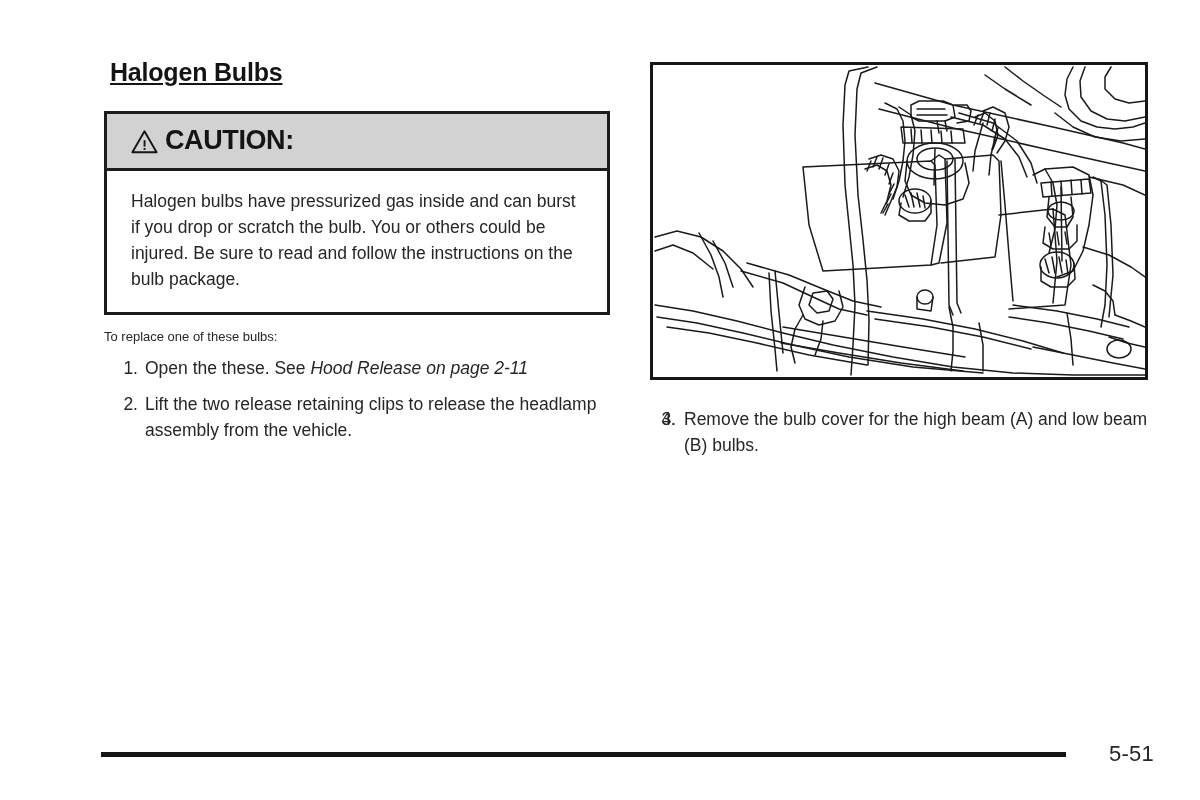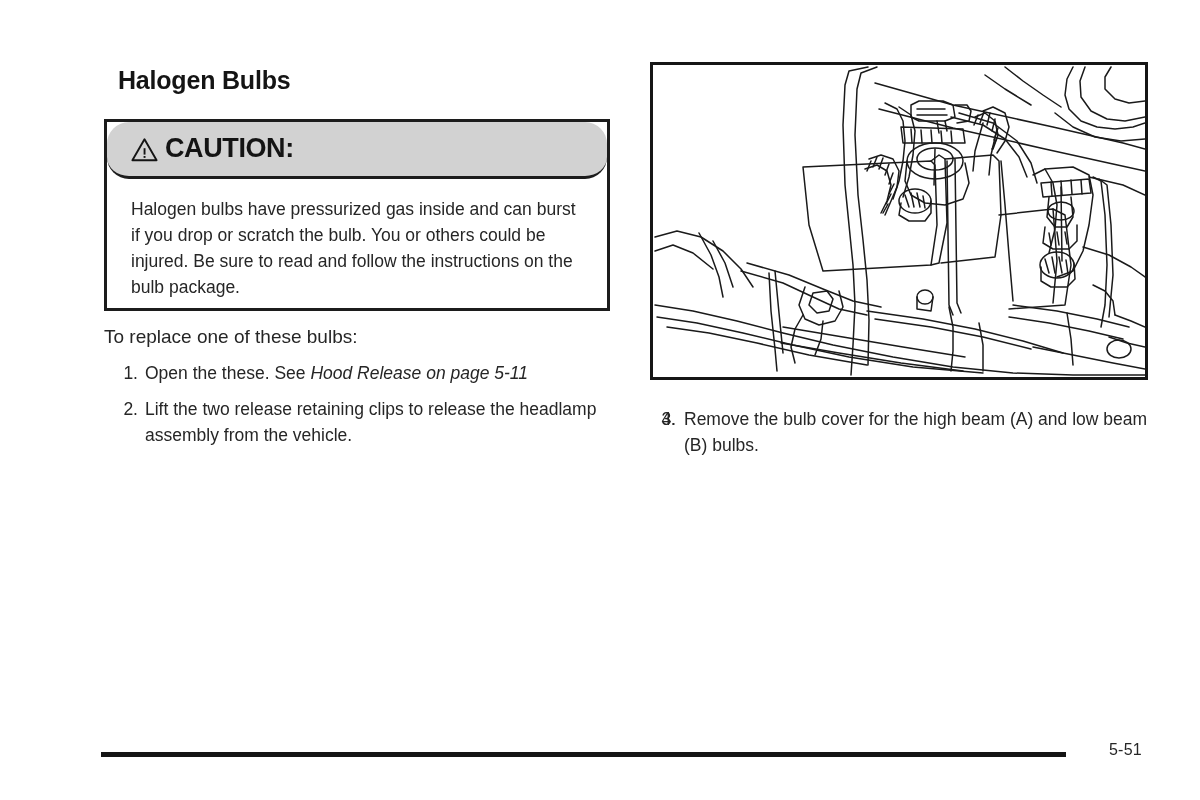"Halogen Bulbs" .section-heading { margin: 14px -> 6px; text-decoration: none -> underline }
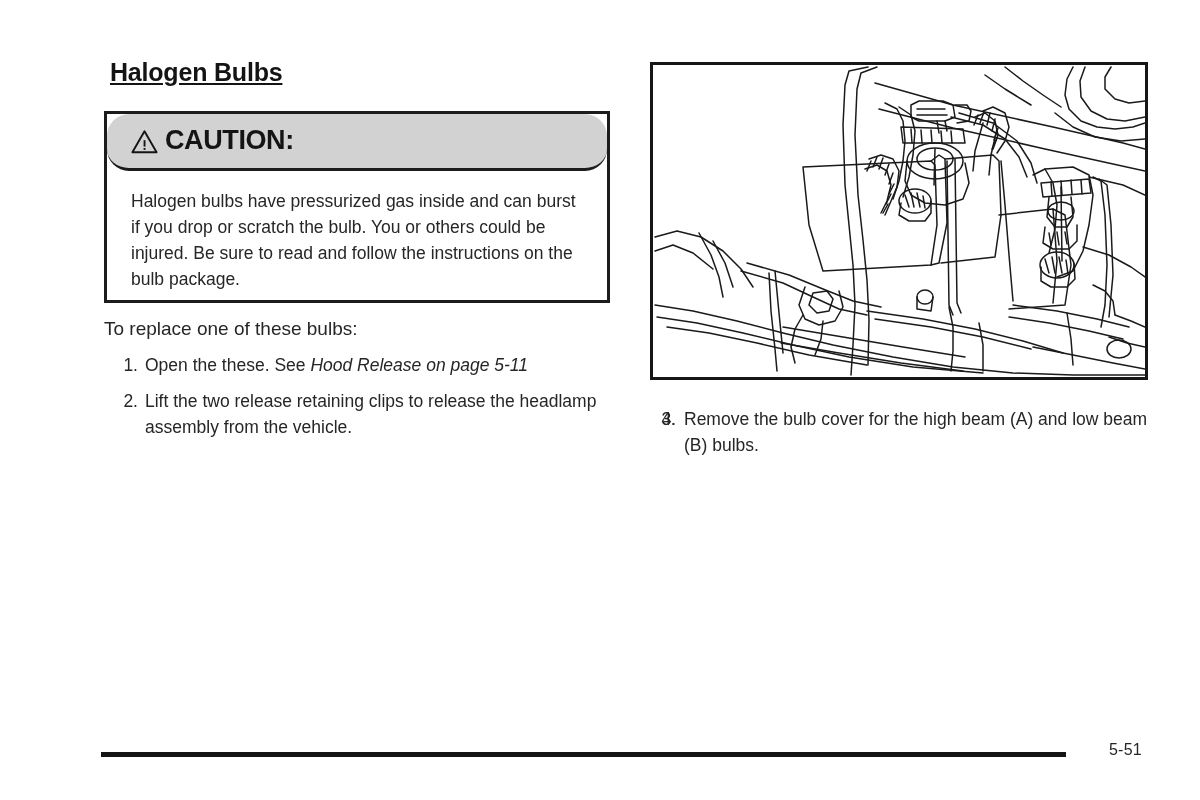"CAUTION:" .caution-header { border-radius: 22px -> none }
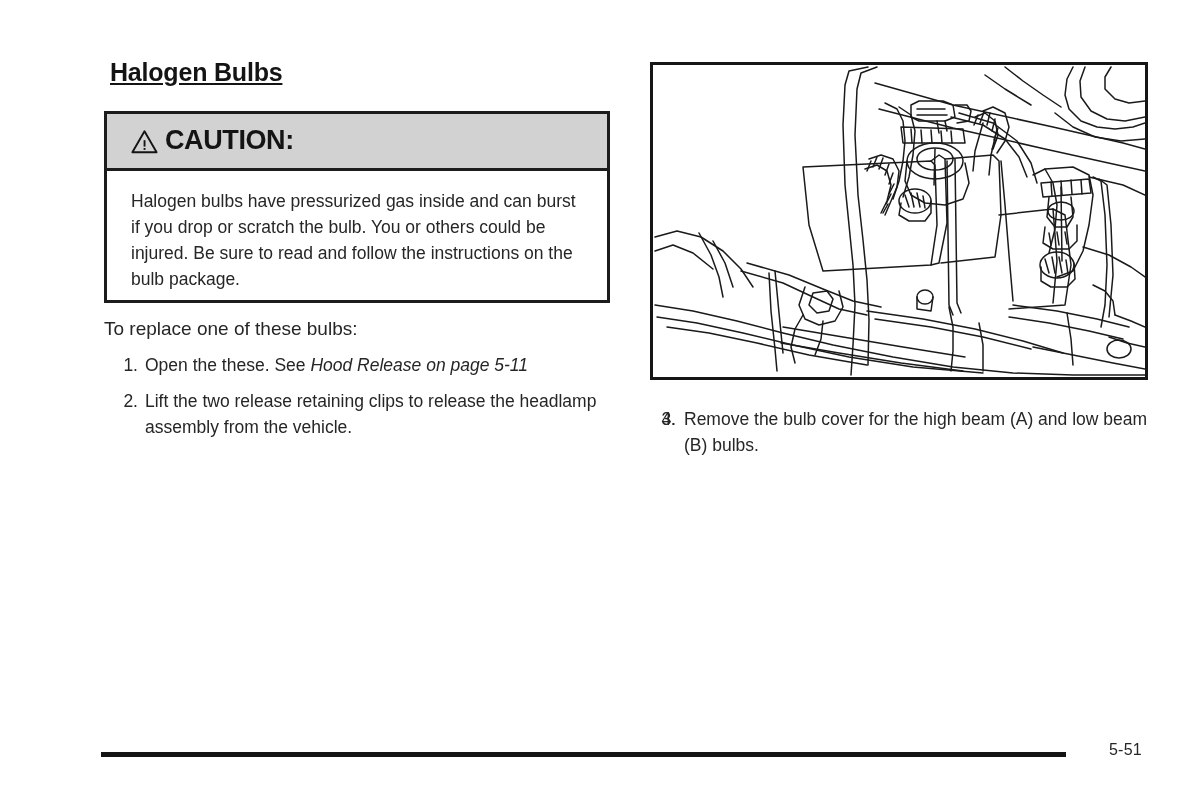"Halogen bulbs have pressurized gas" .caution-body { padding: 17px 22px 8px 24px -> 17px 22px 20px 24px }
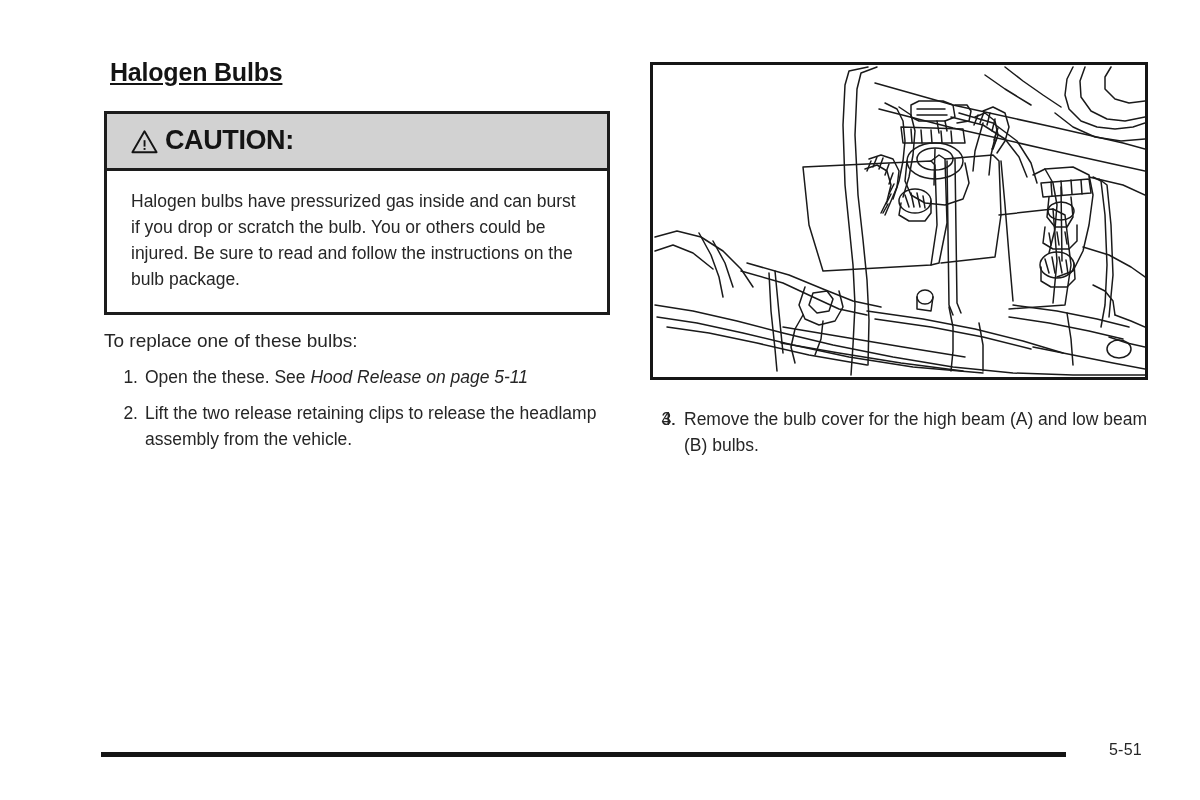"To replace one of these" .lead-para { font-size: 19px -> 13px }
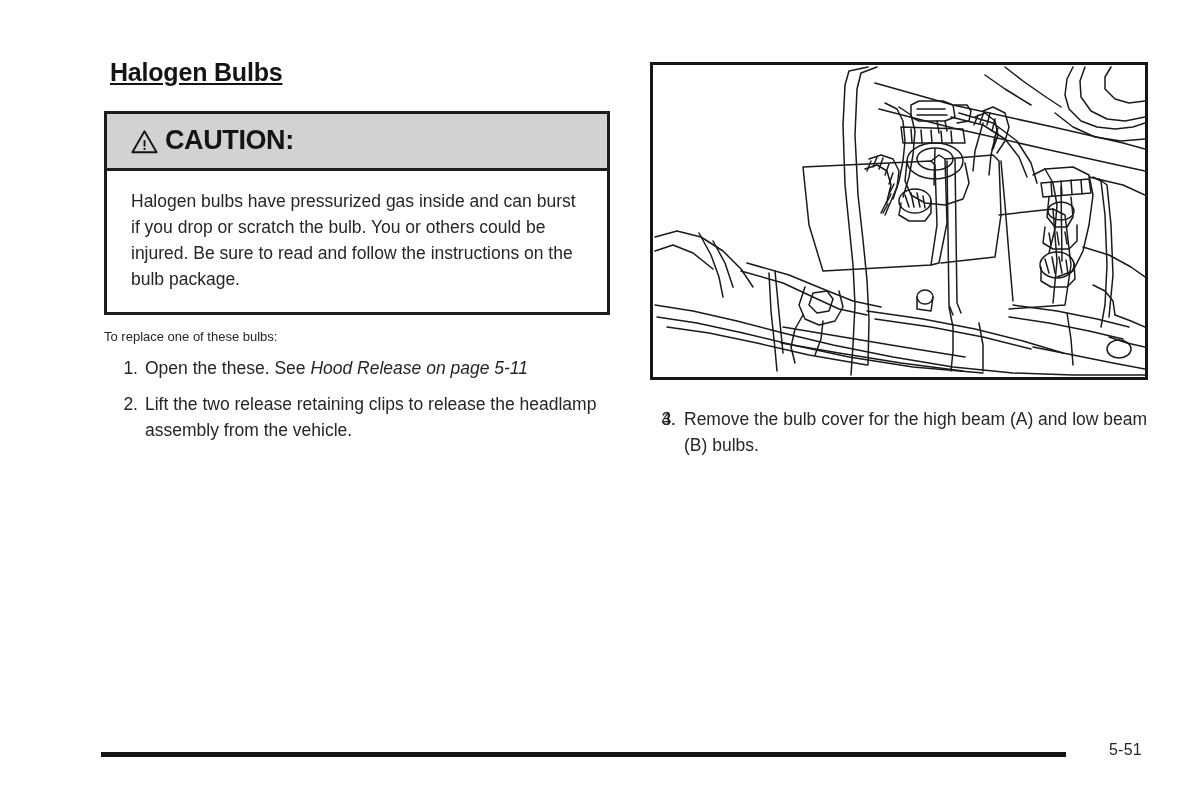"Hood Release on page 5-11" em { text: 5-11 -> 2-11 }
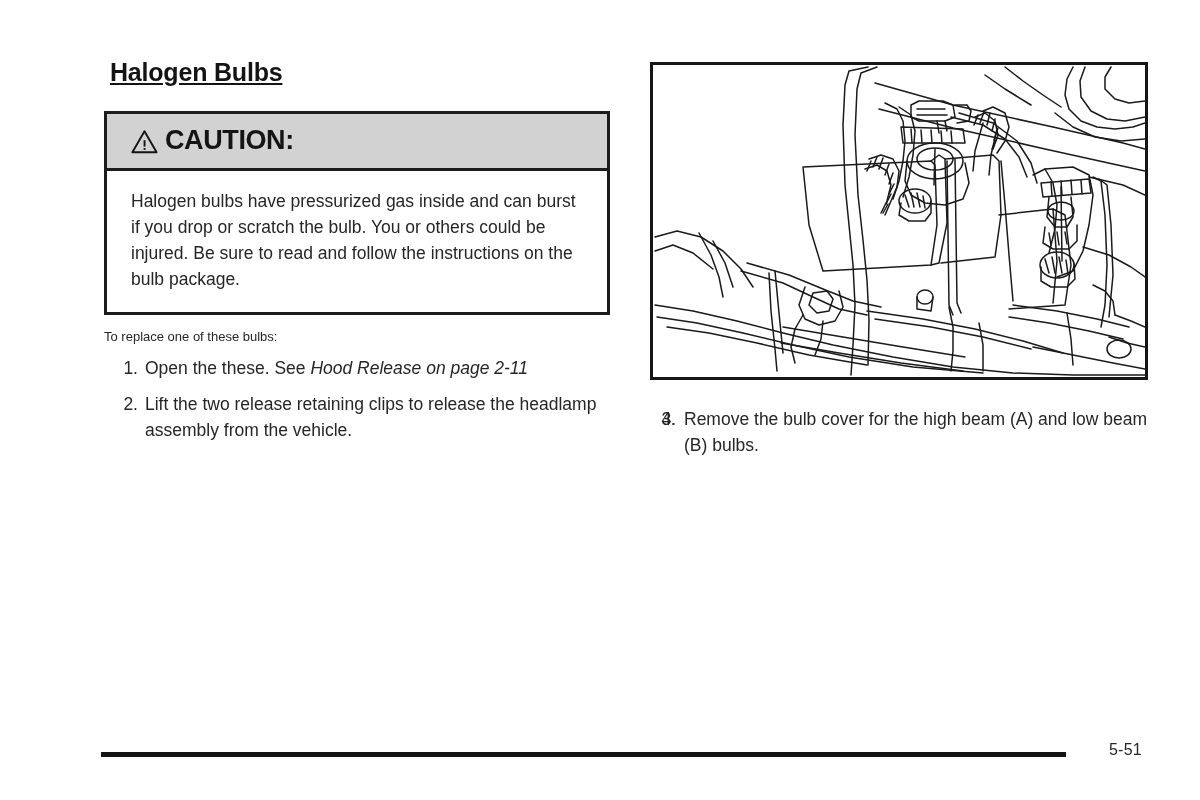"5-51" .page-number { font-size: 16px -> 22px }
